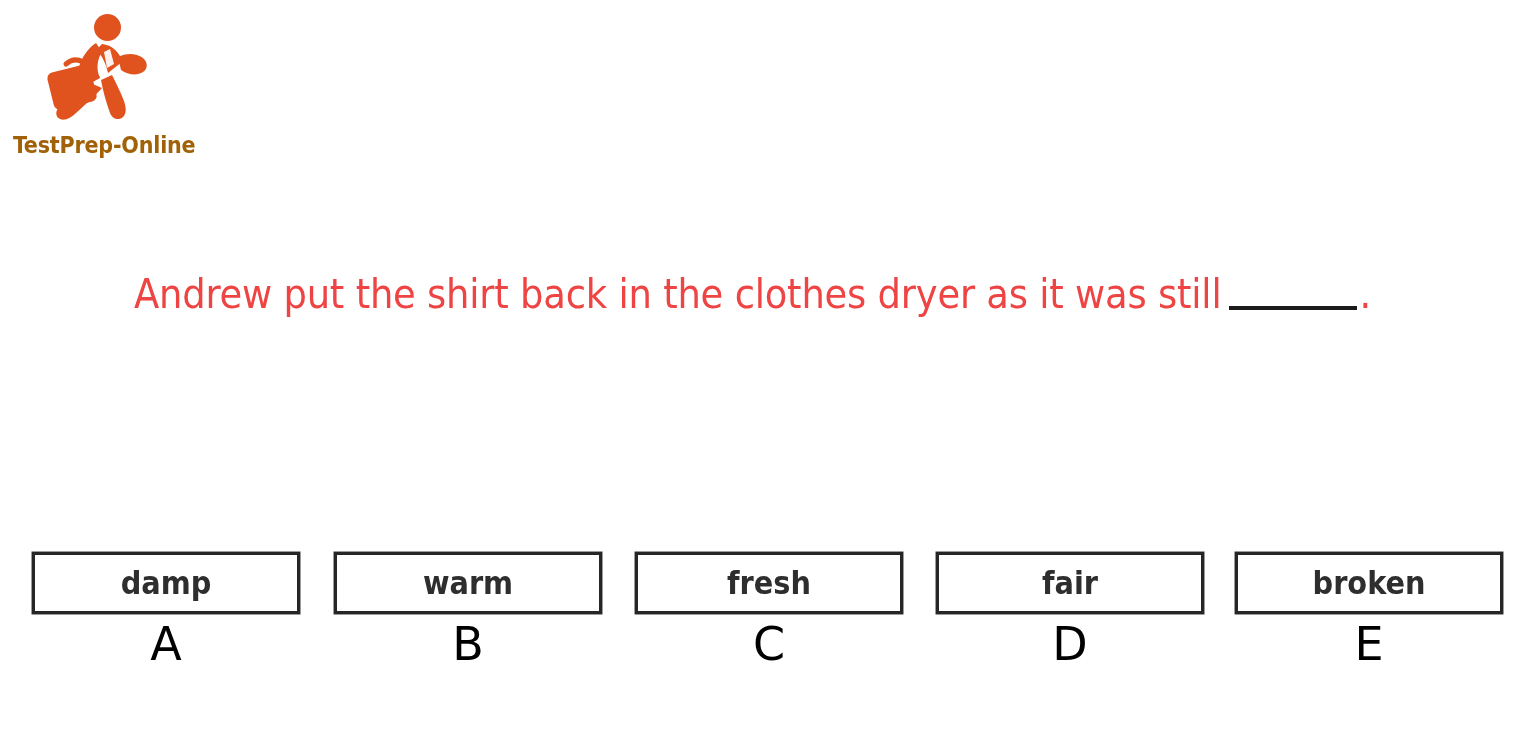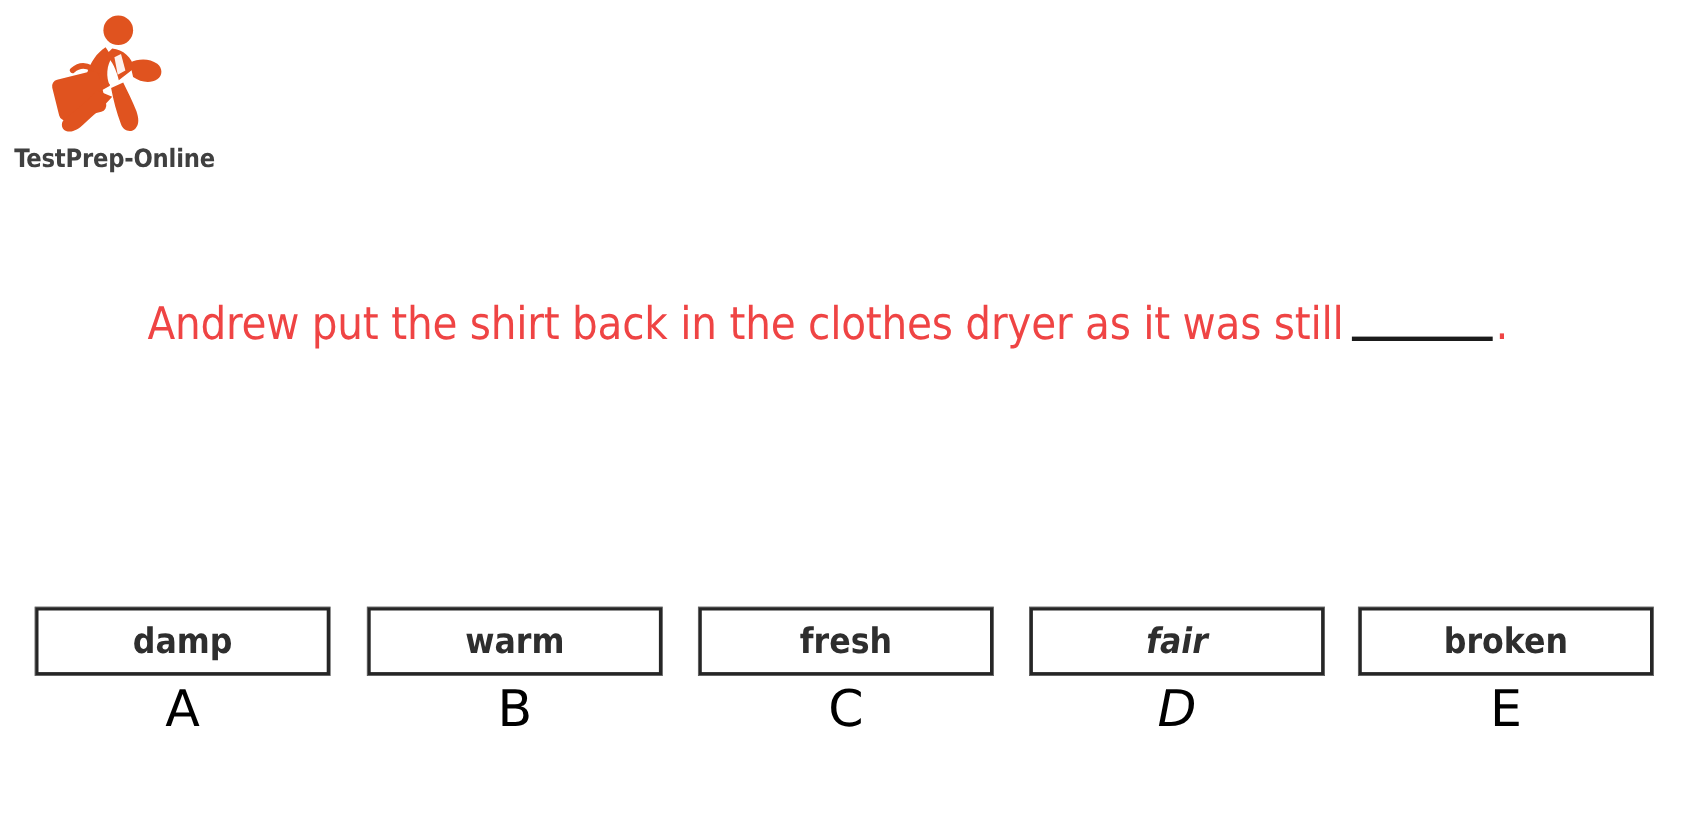"TestPrep-Online" #logo-wordmark { color: #404040 -> #a16207 }
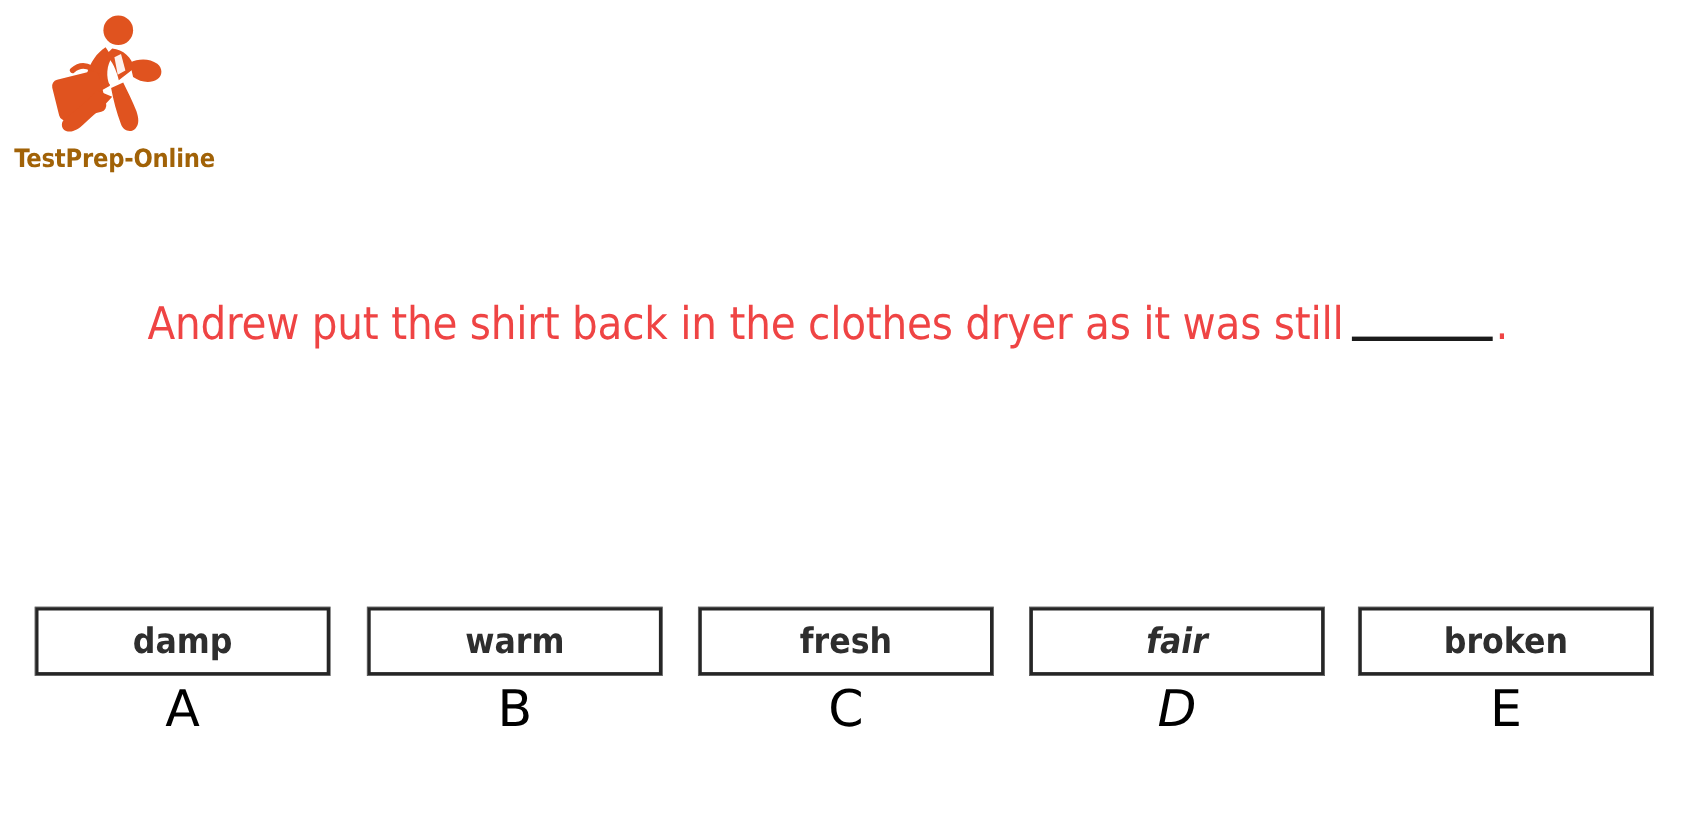"fair" #option-d { font-style: italic -> none }
